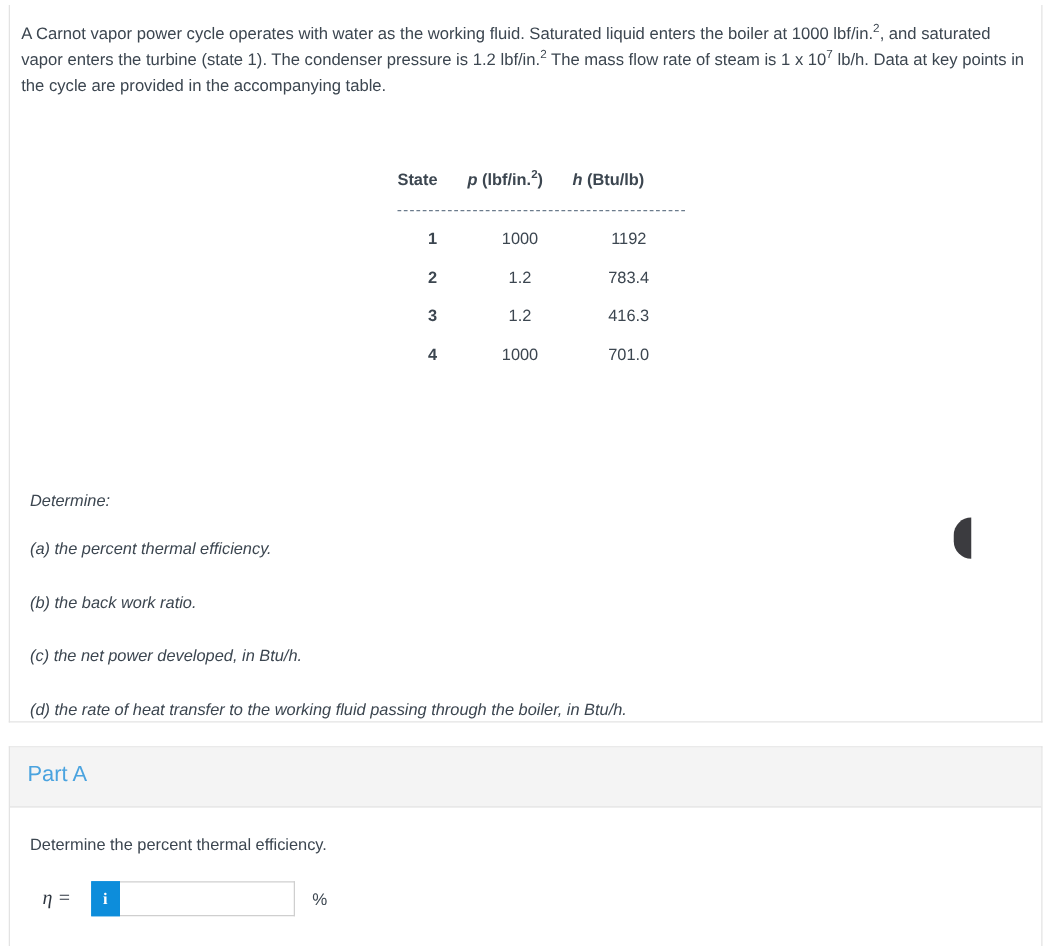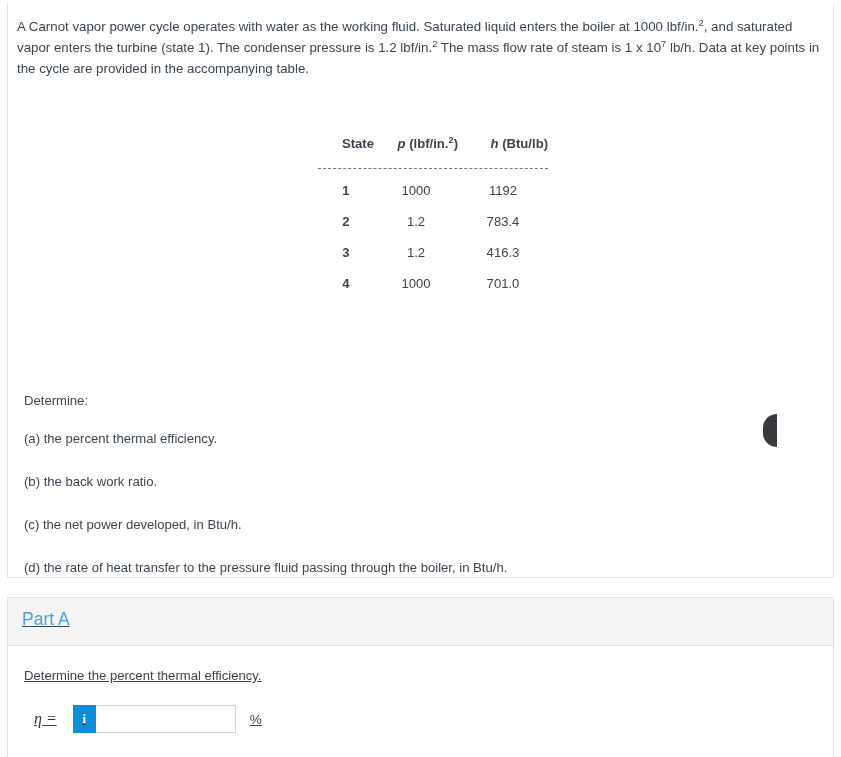"State" .data-table th { text-align: right -> left }
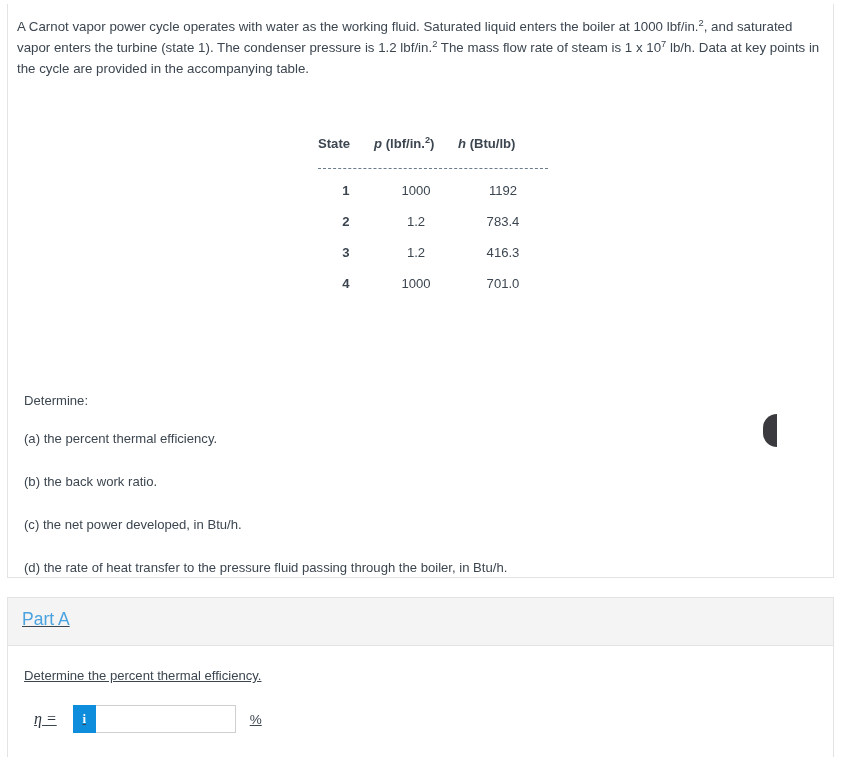"Determine:" .determine-block { font-style: none -> italic }
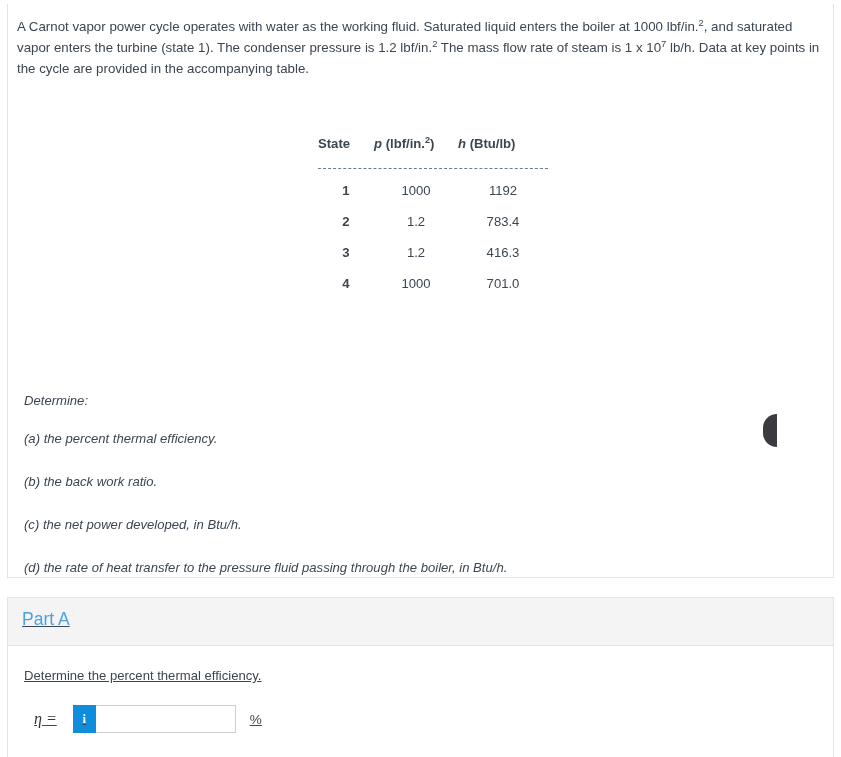"(d) the rate of heat" p.item { text: pressure -> working }
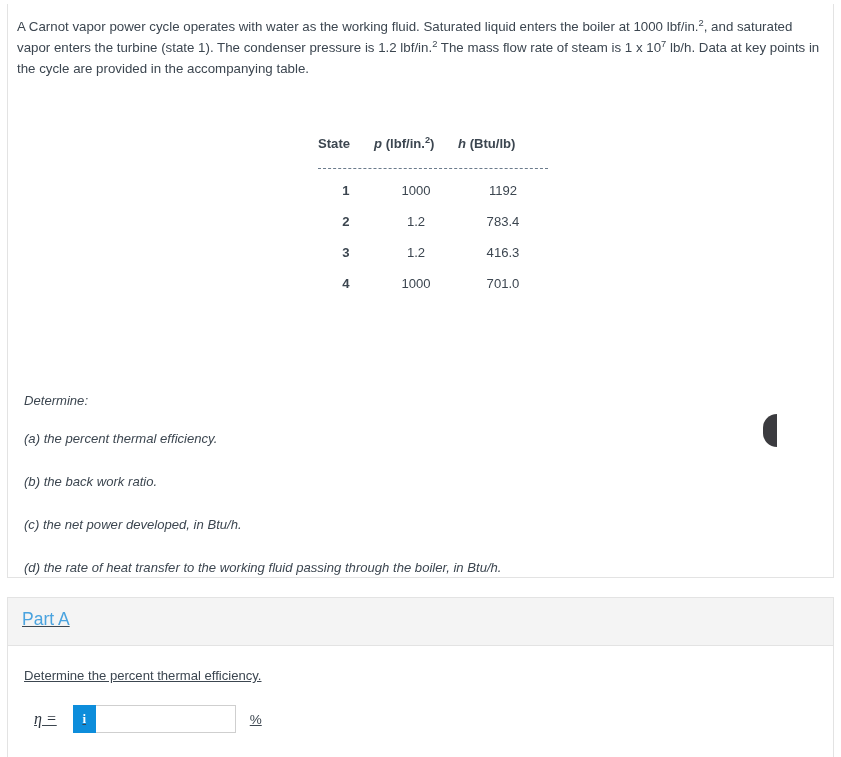"Part A" .part-card { text-decoration: underline -> none }
